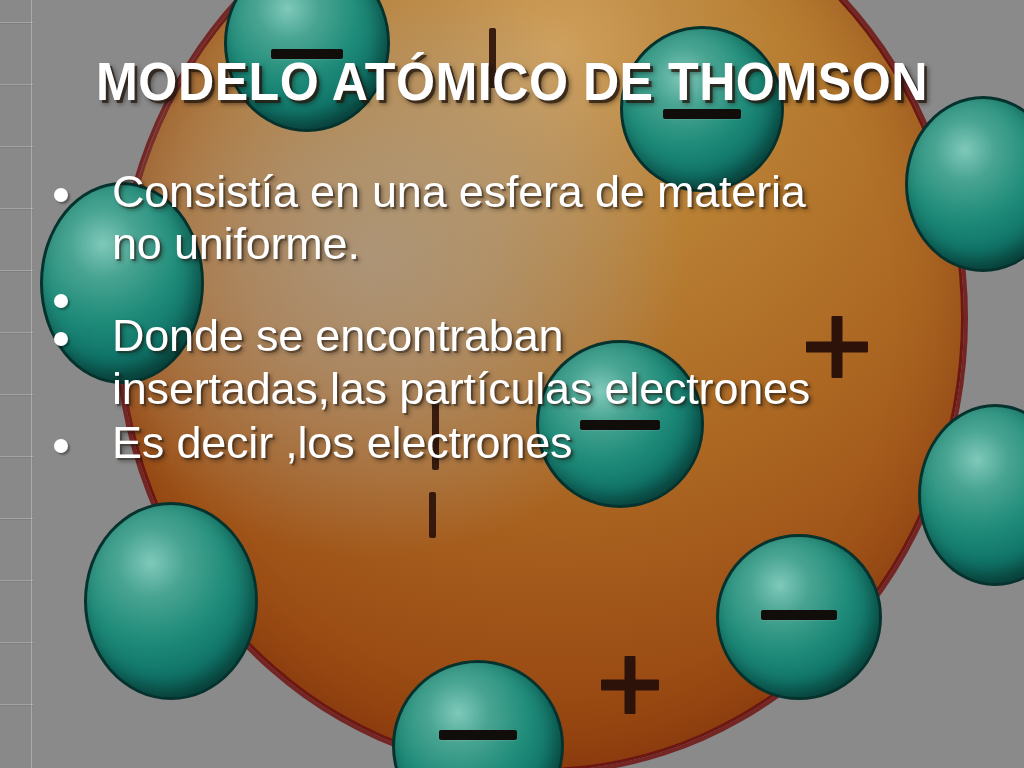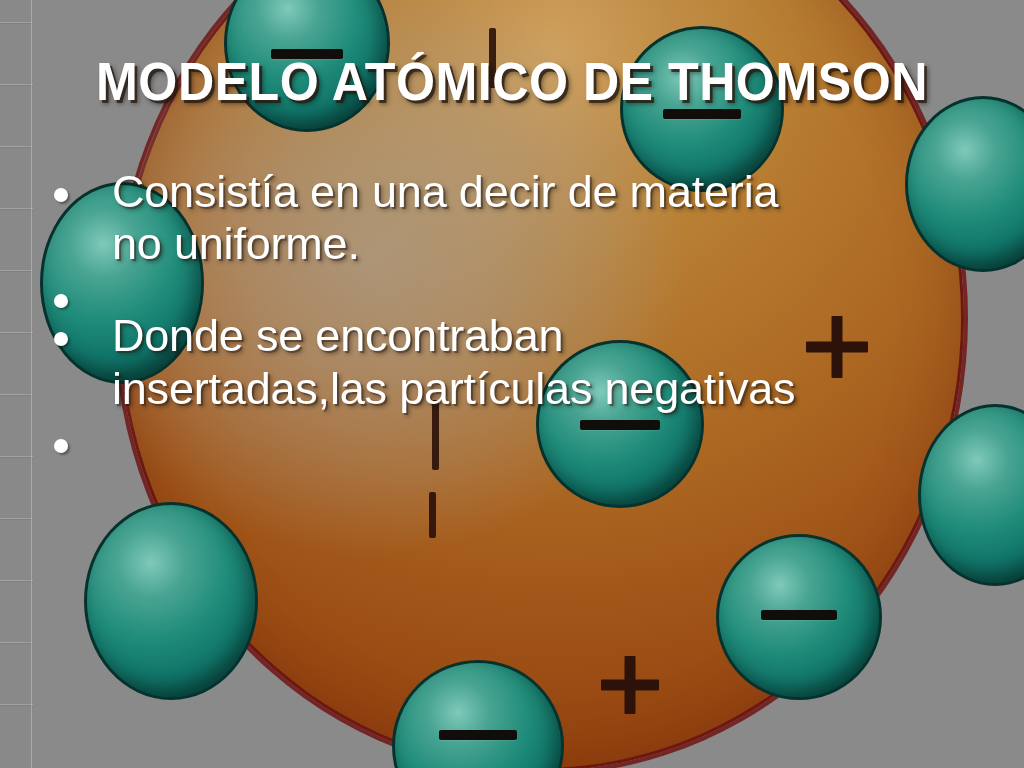"Consistía en una decir de" span.bullet-text { text: decir -> esfera }
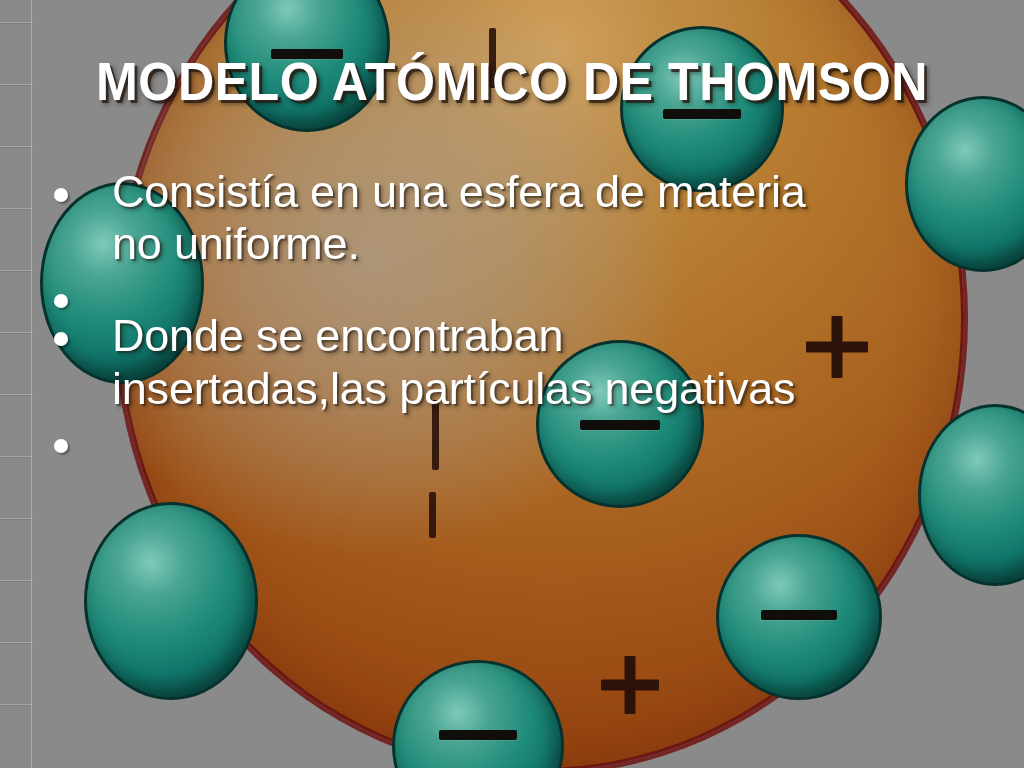"Donde se encontraban insertadas,las" span.bullet-text { text: negativas -> electrones }
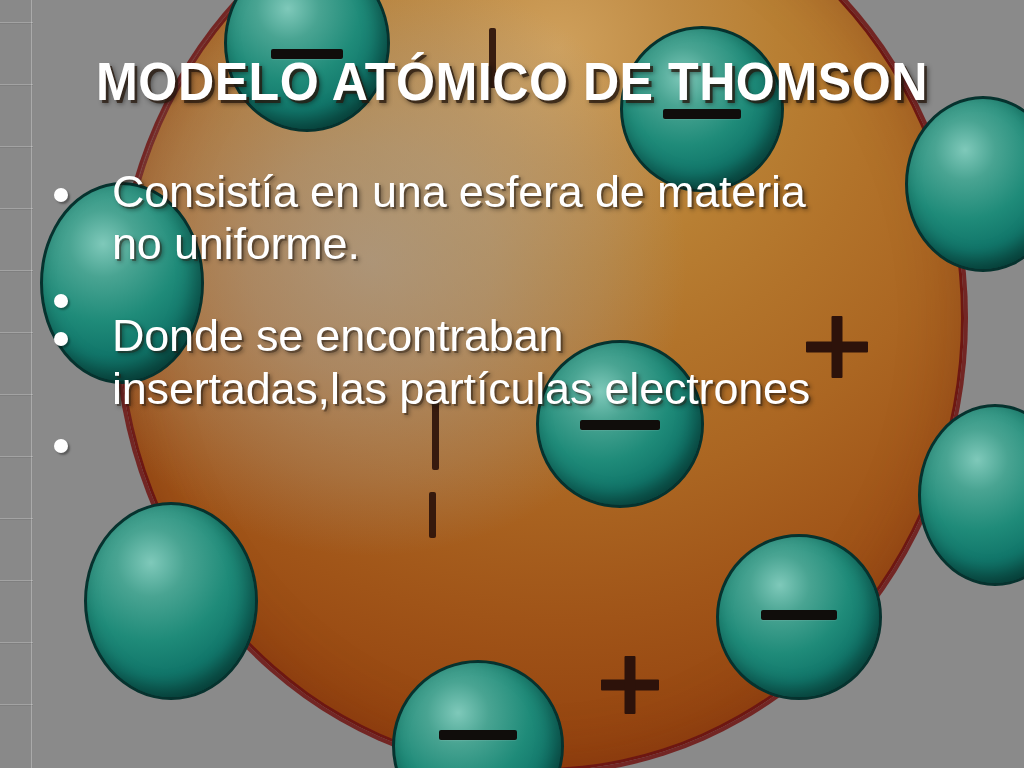"Es decir ,los electrones" span.bullet-text { html: none -> <span>Es decir ,los electrones</span> }
